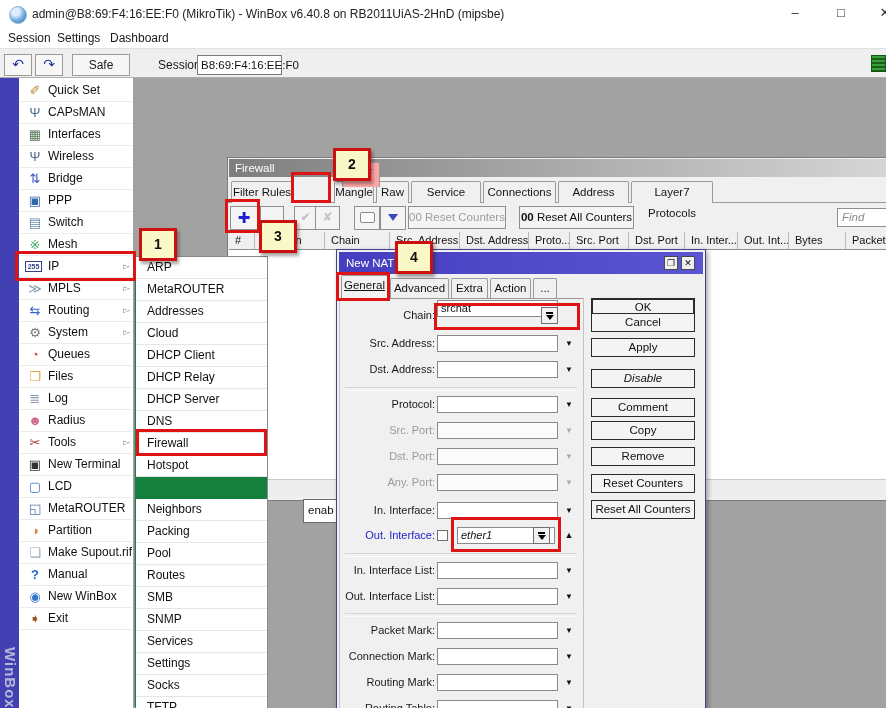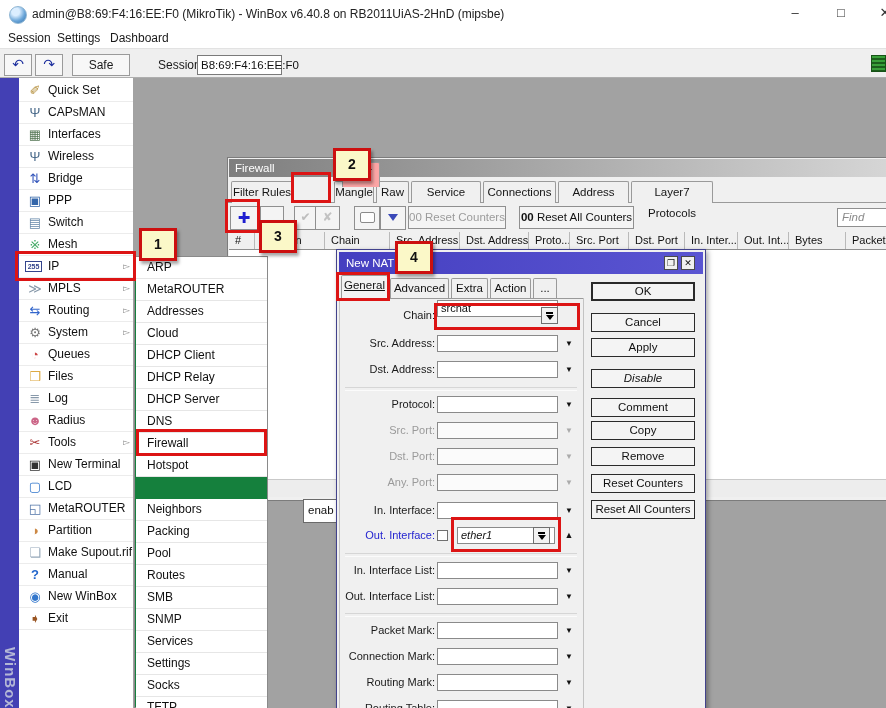"OK" .dbtn.def { margin-top: none -> 16px }
